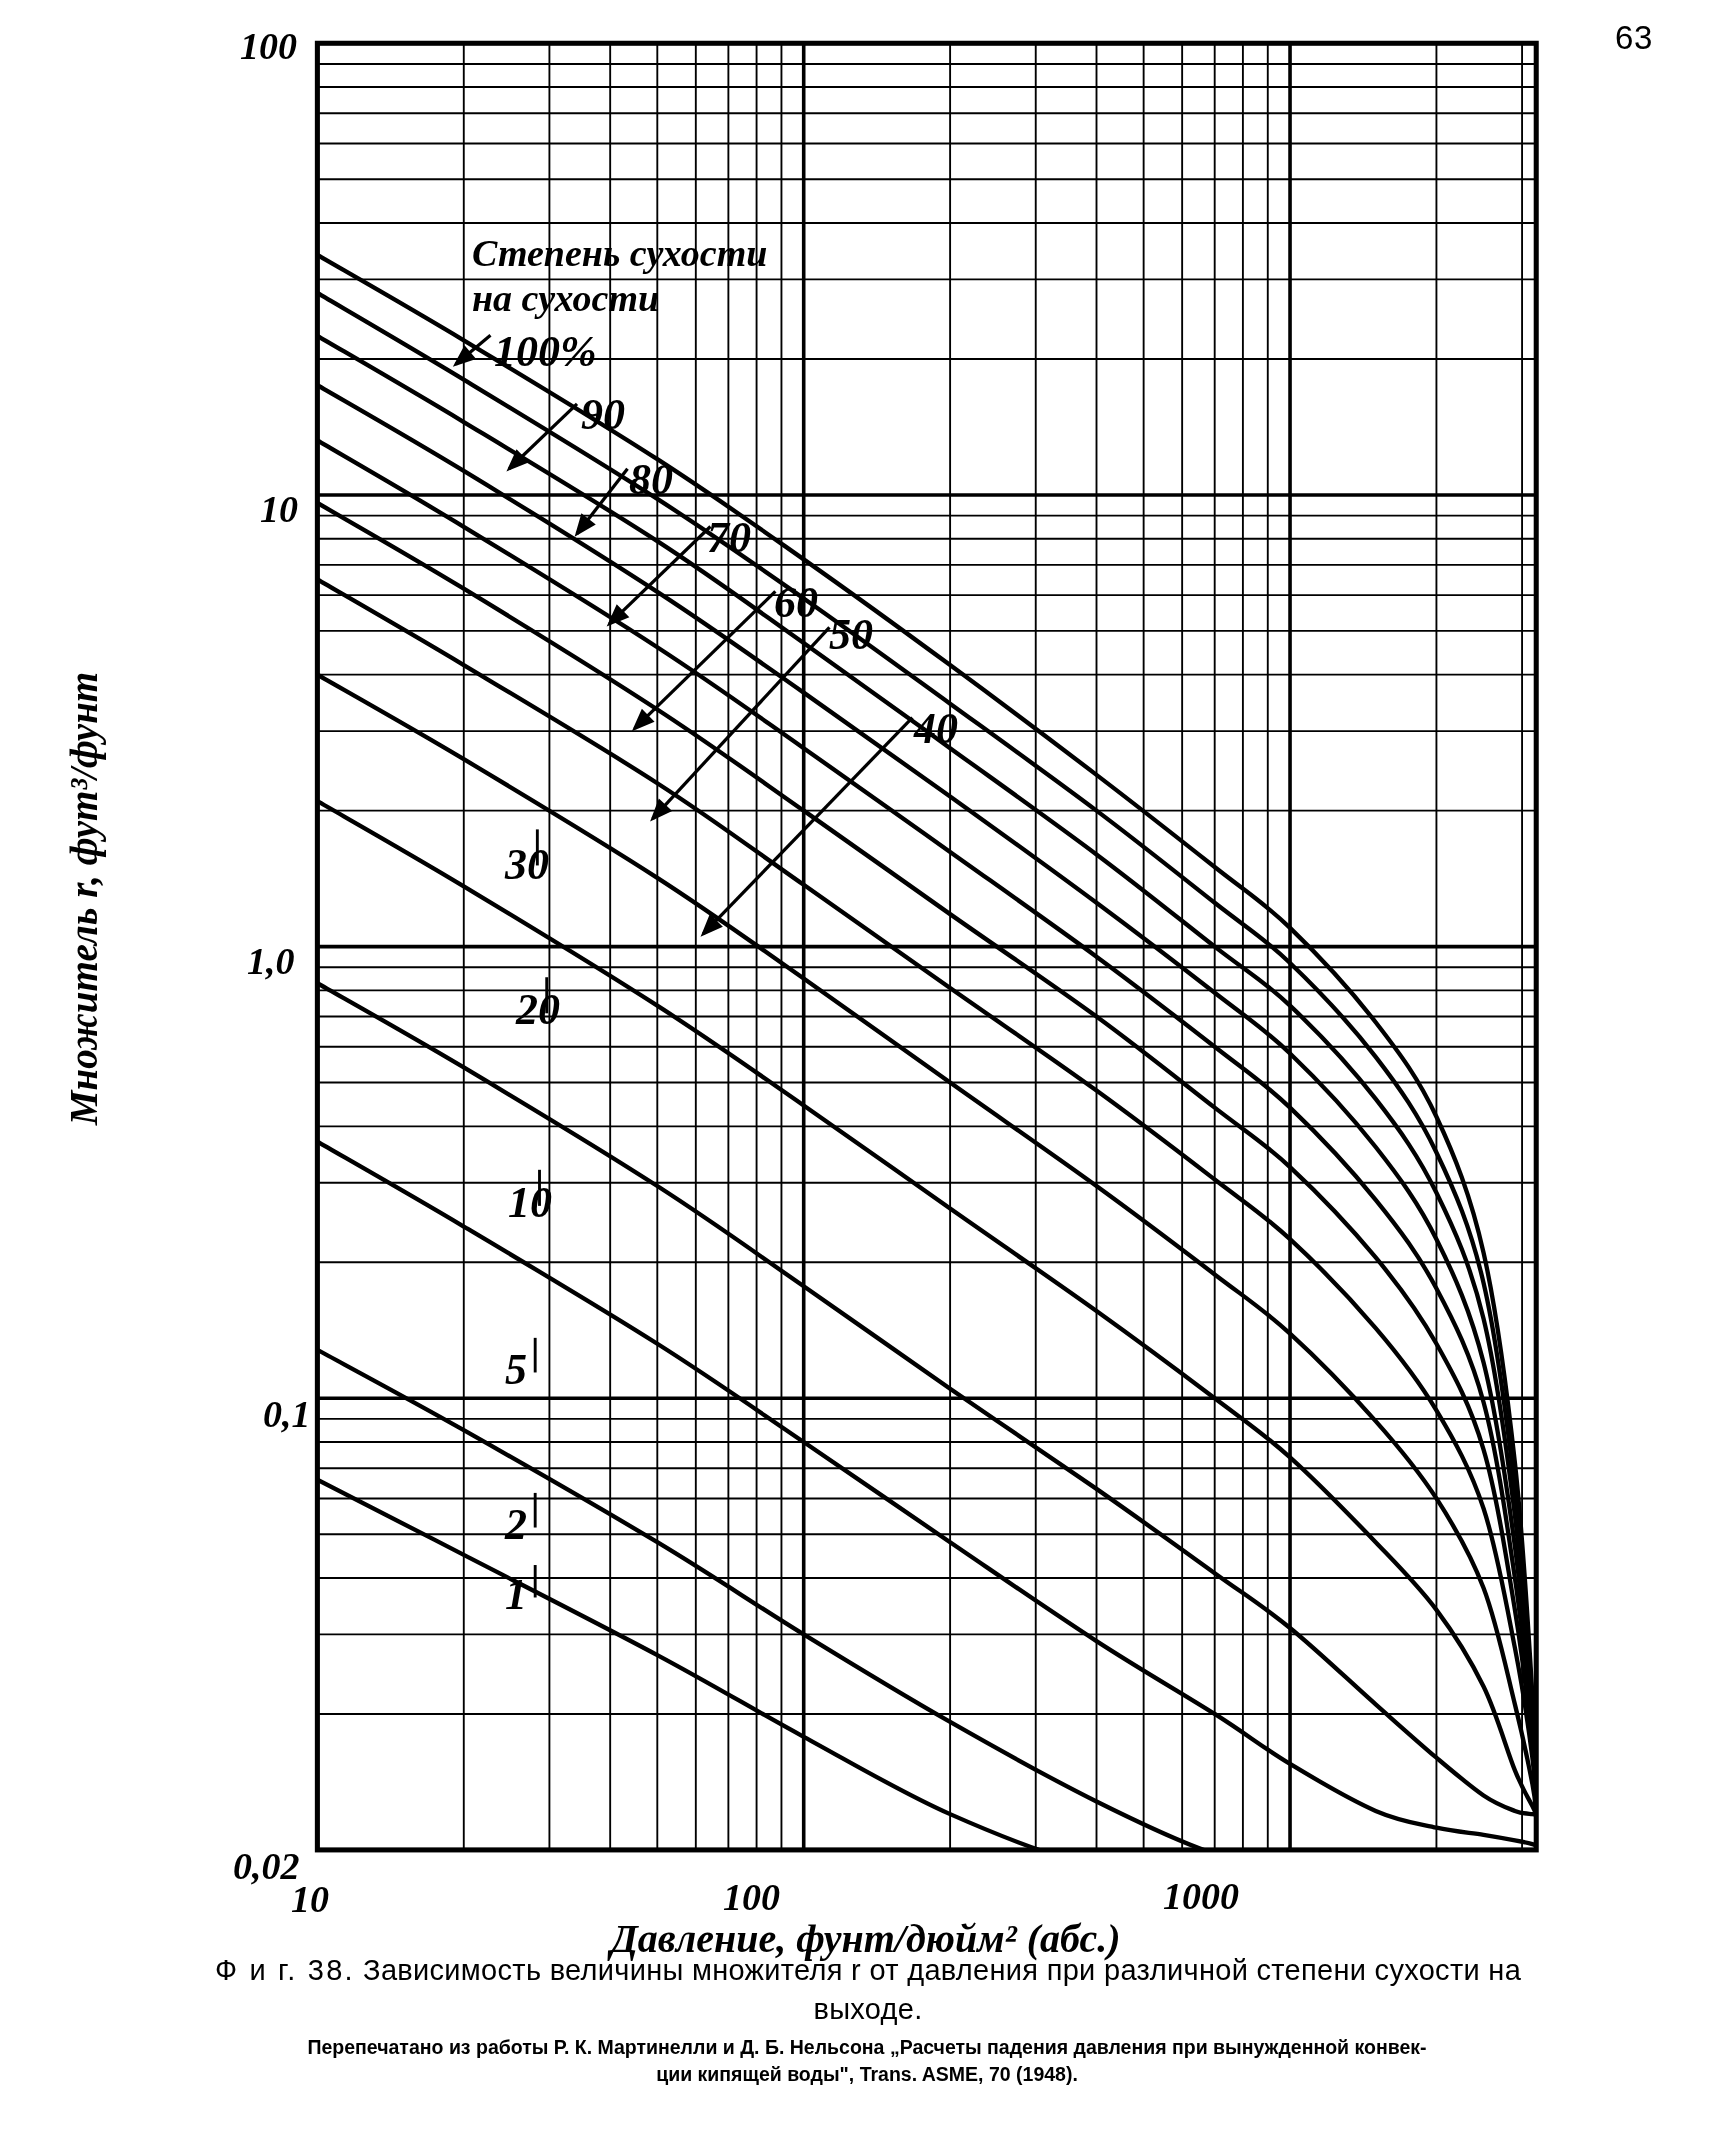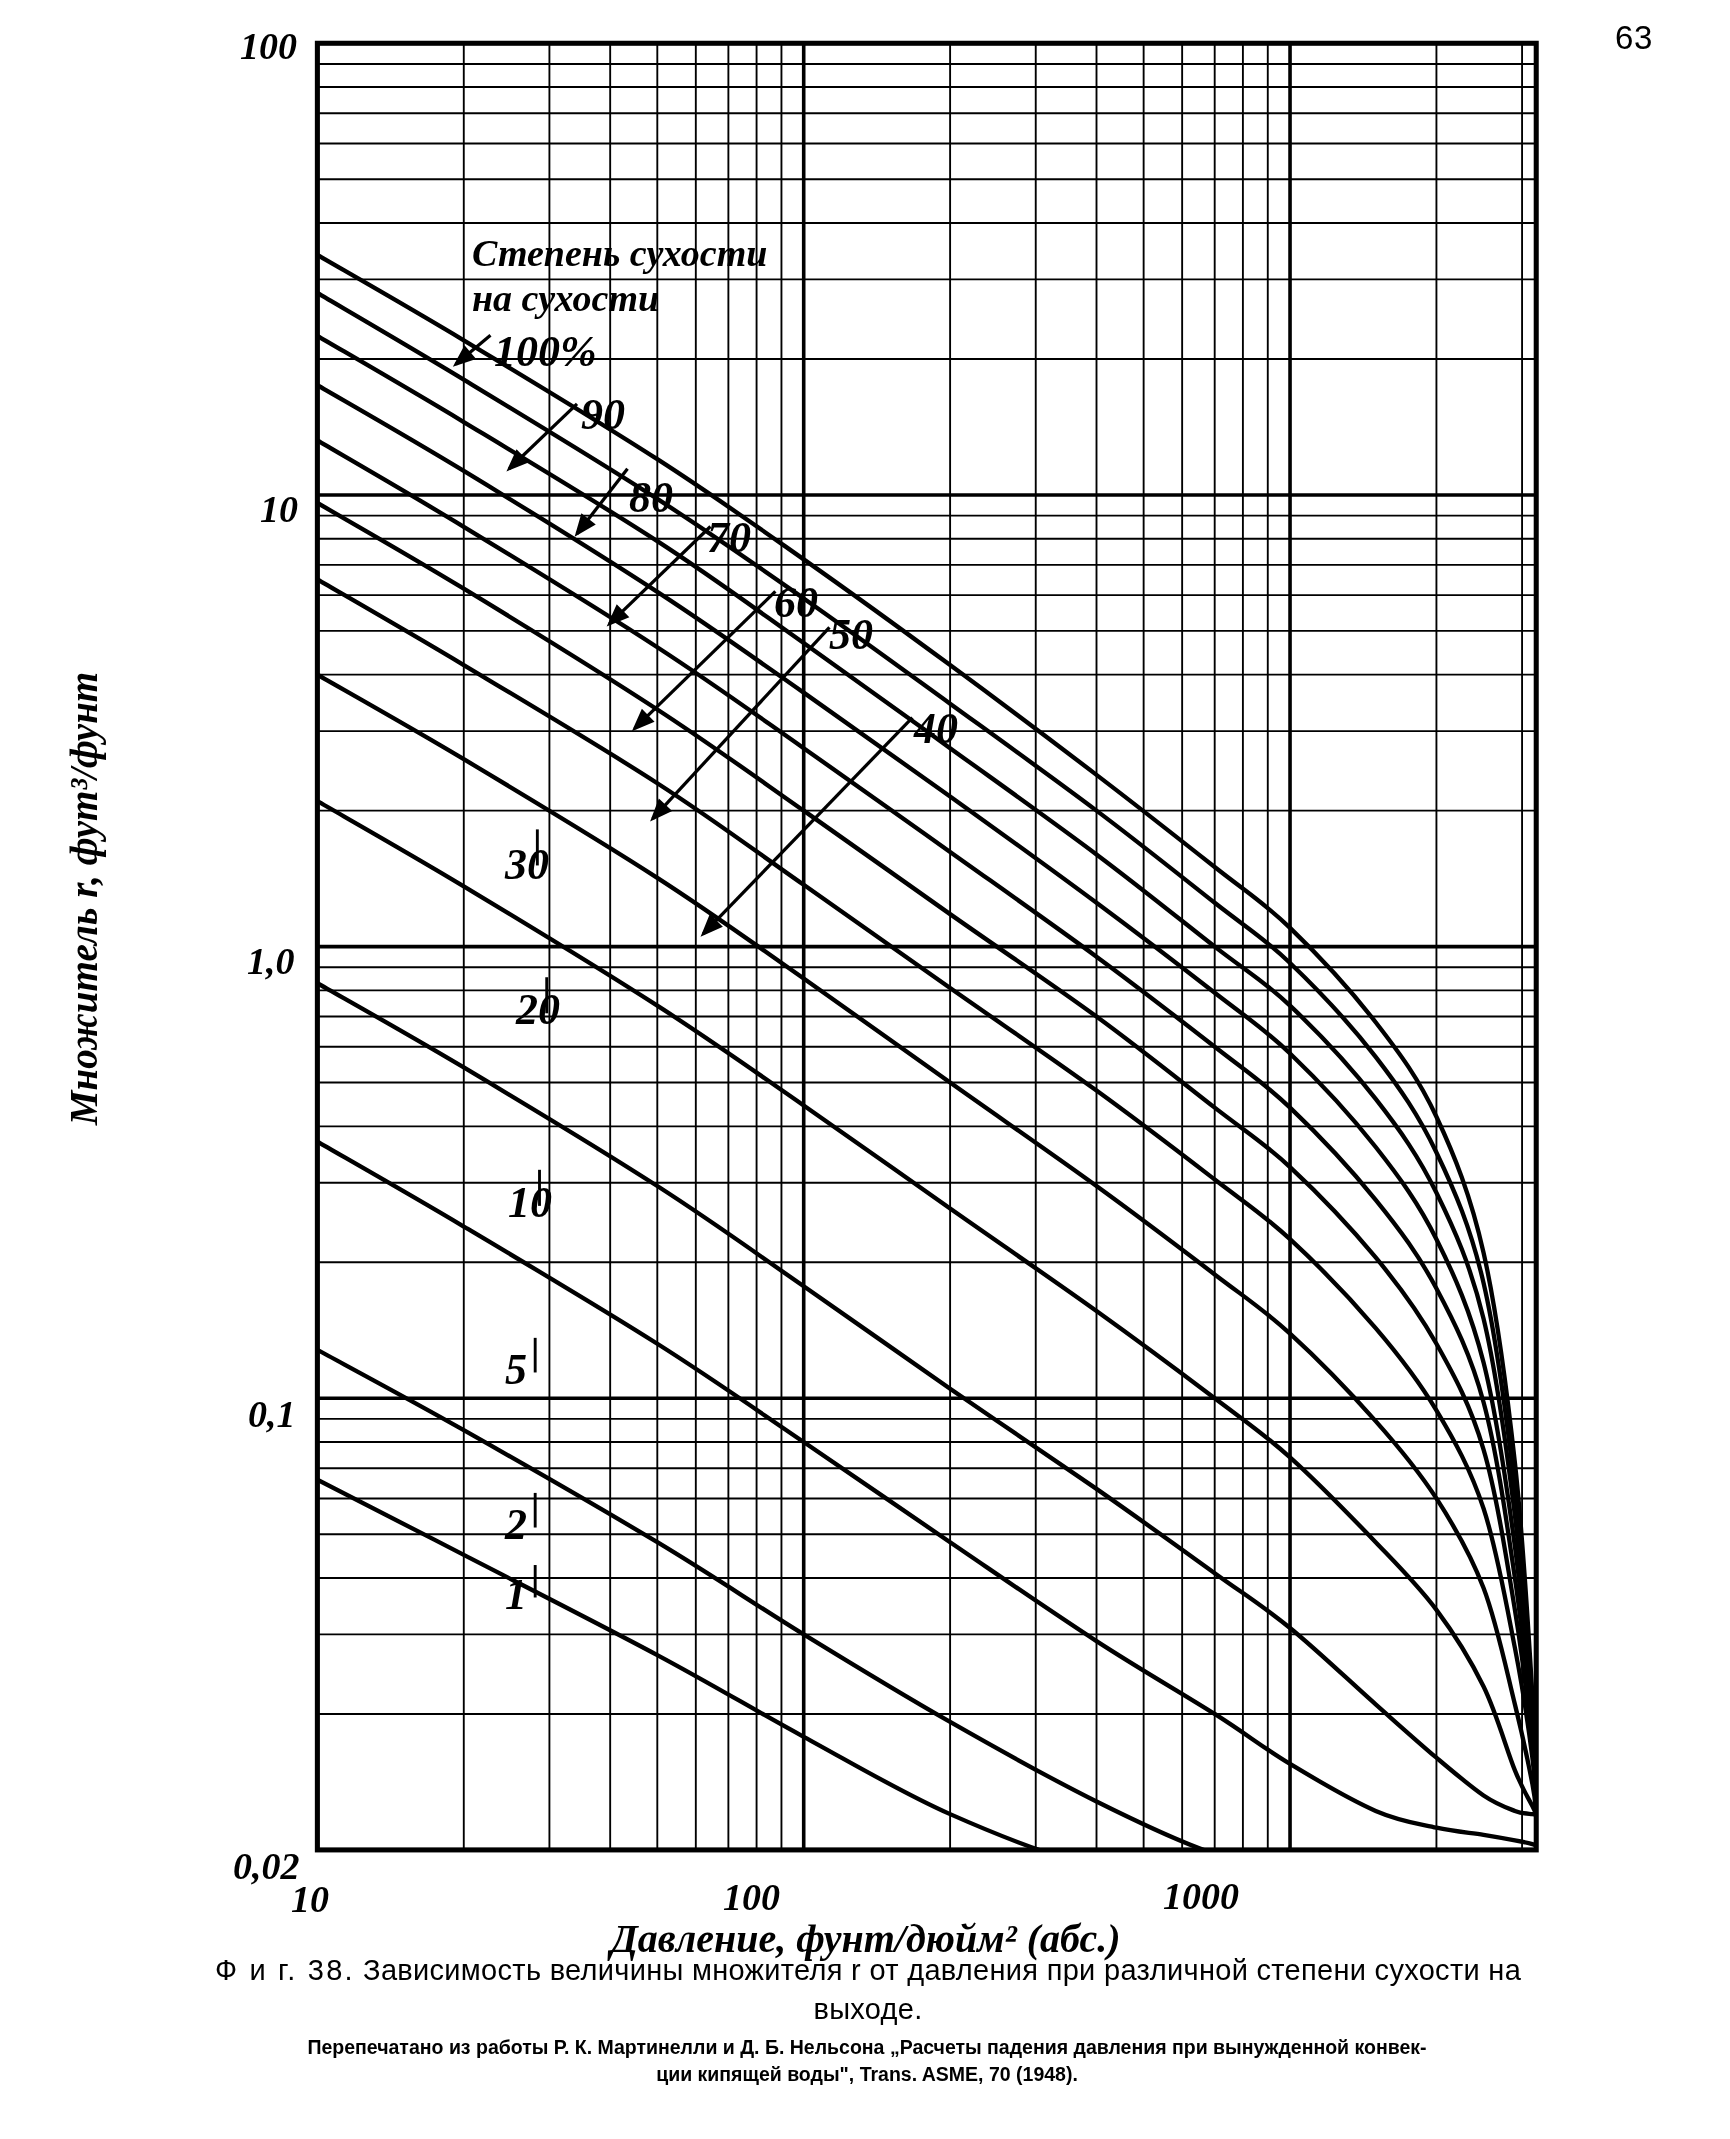"80" #lbl-80 { margin-top: 18px -> none }
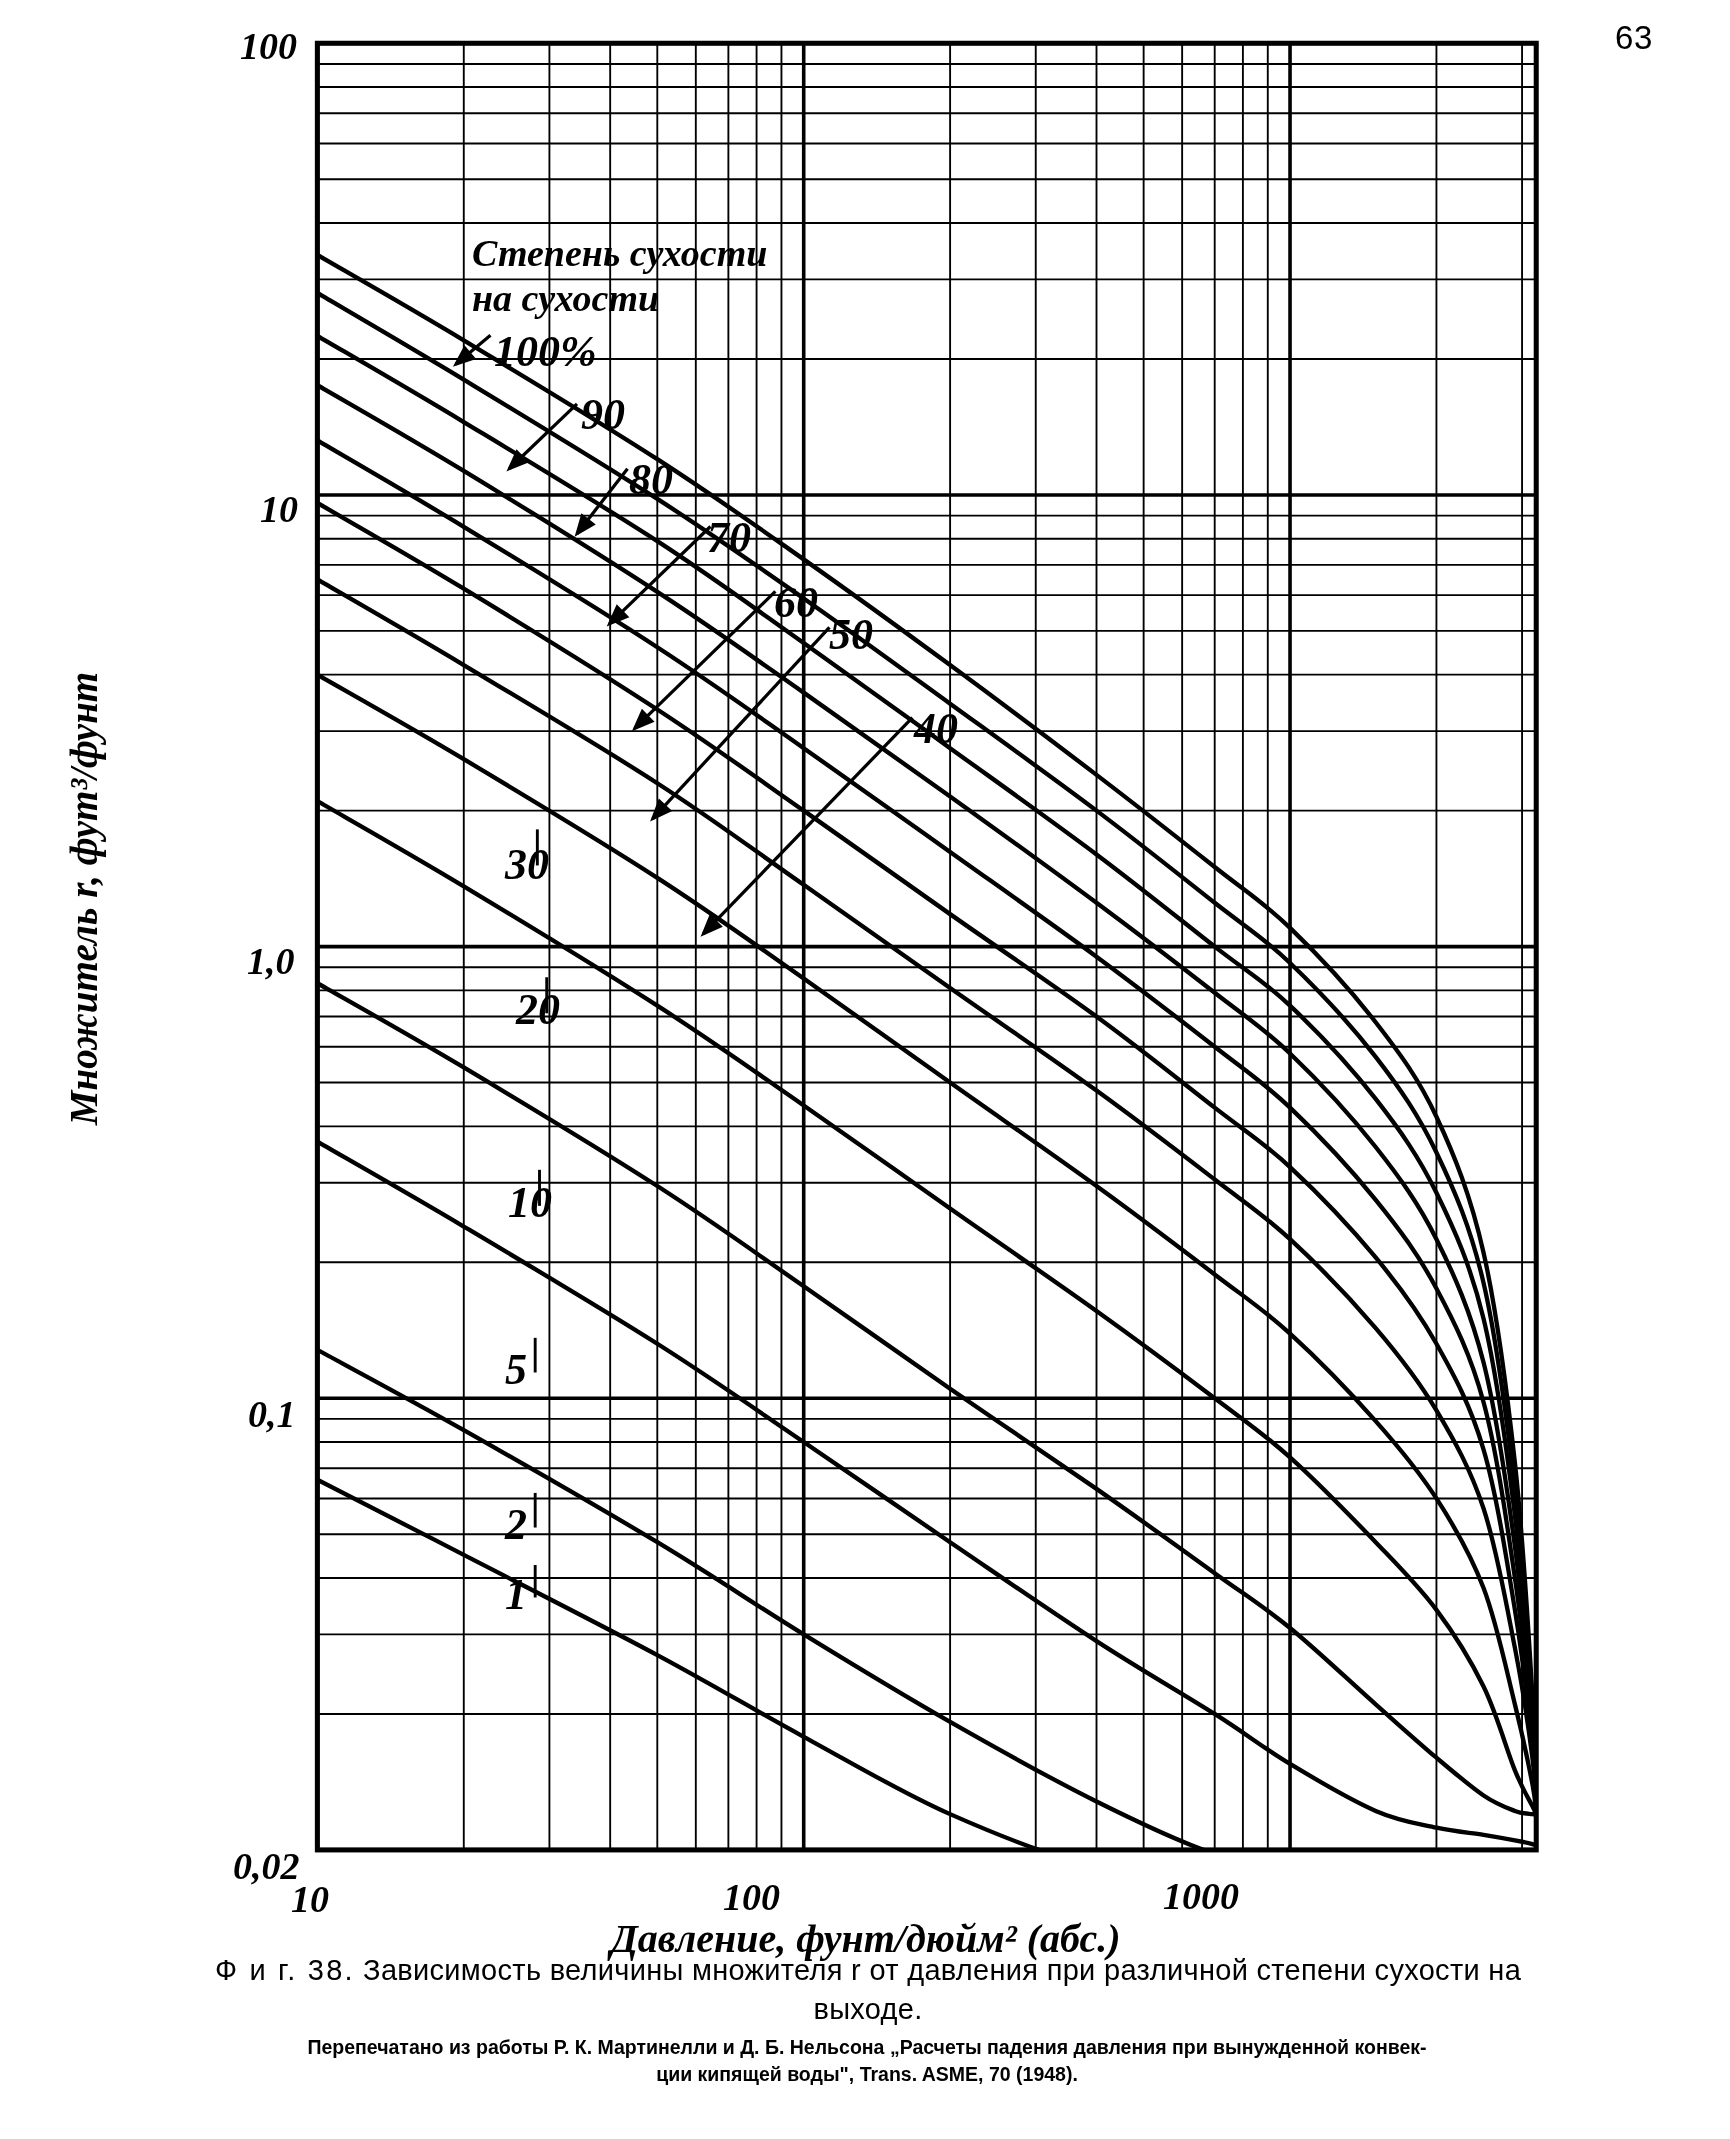"0,1" #ylab-01 { left: 248px -> 263px }
